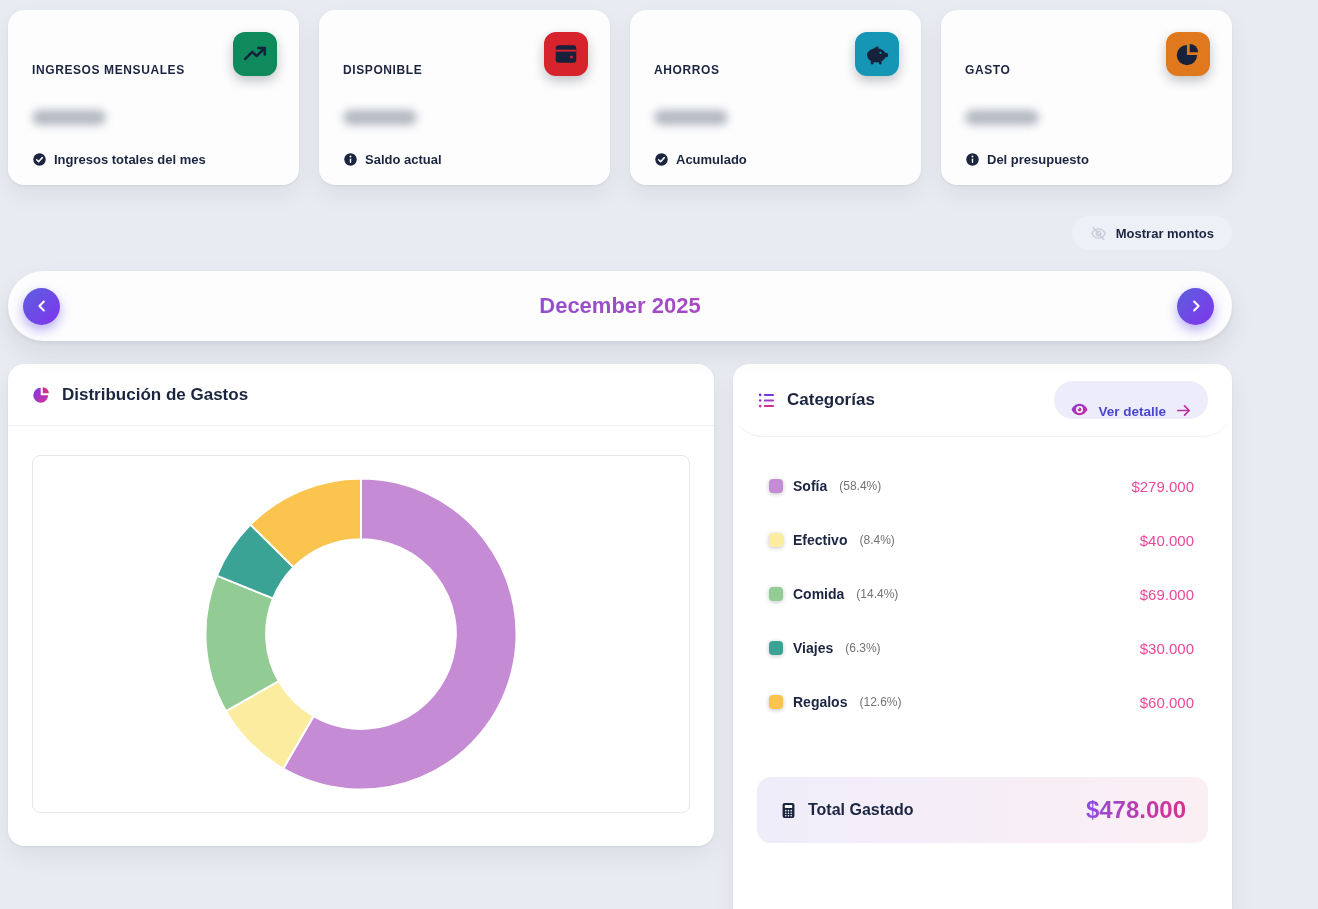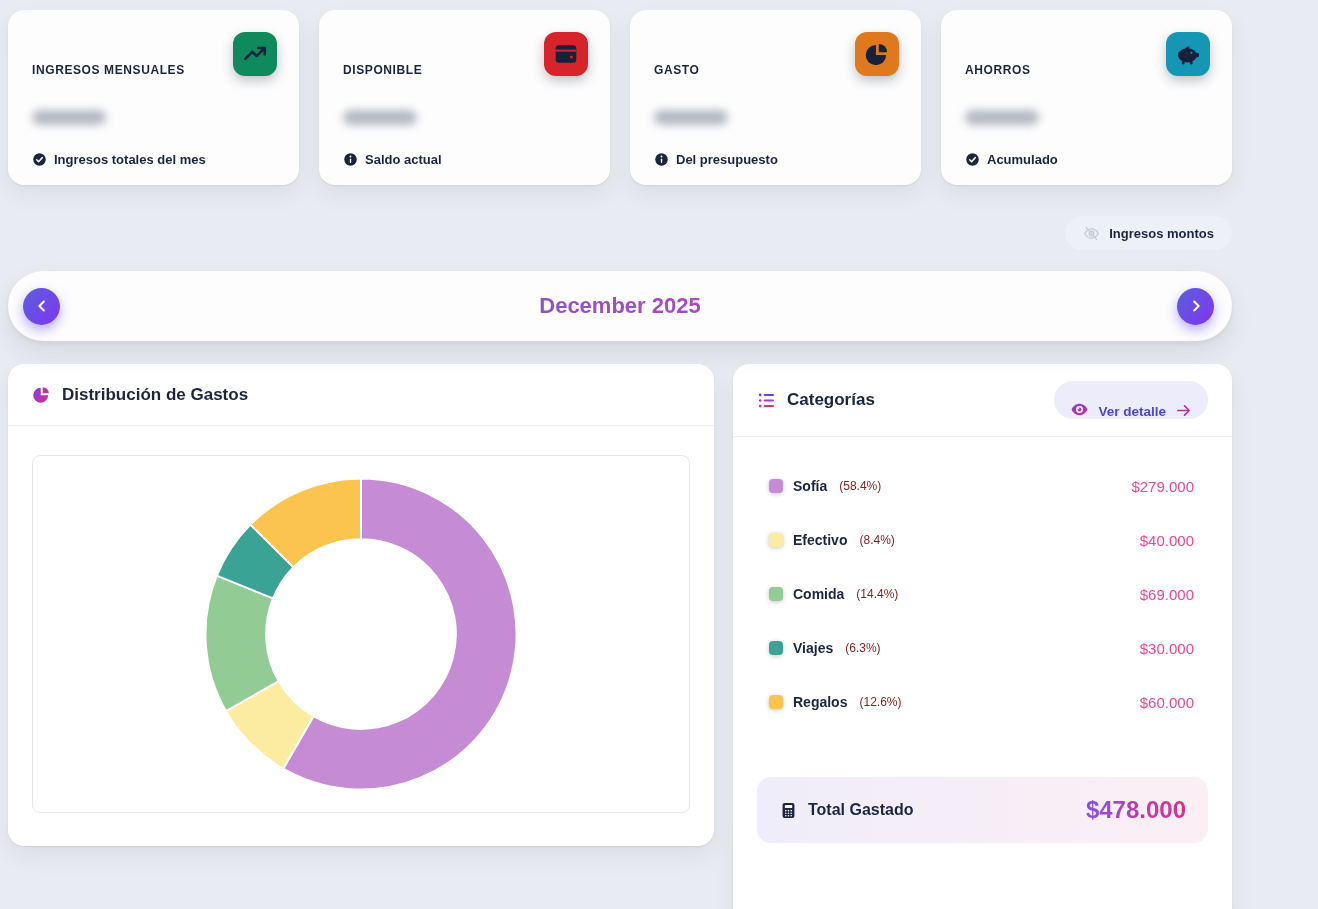"GASTO" div.card { order: before "AHORROS" -> after "AHORROS" }
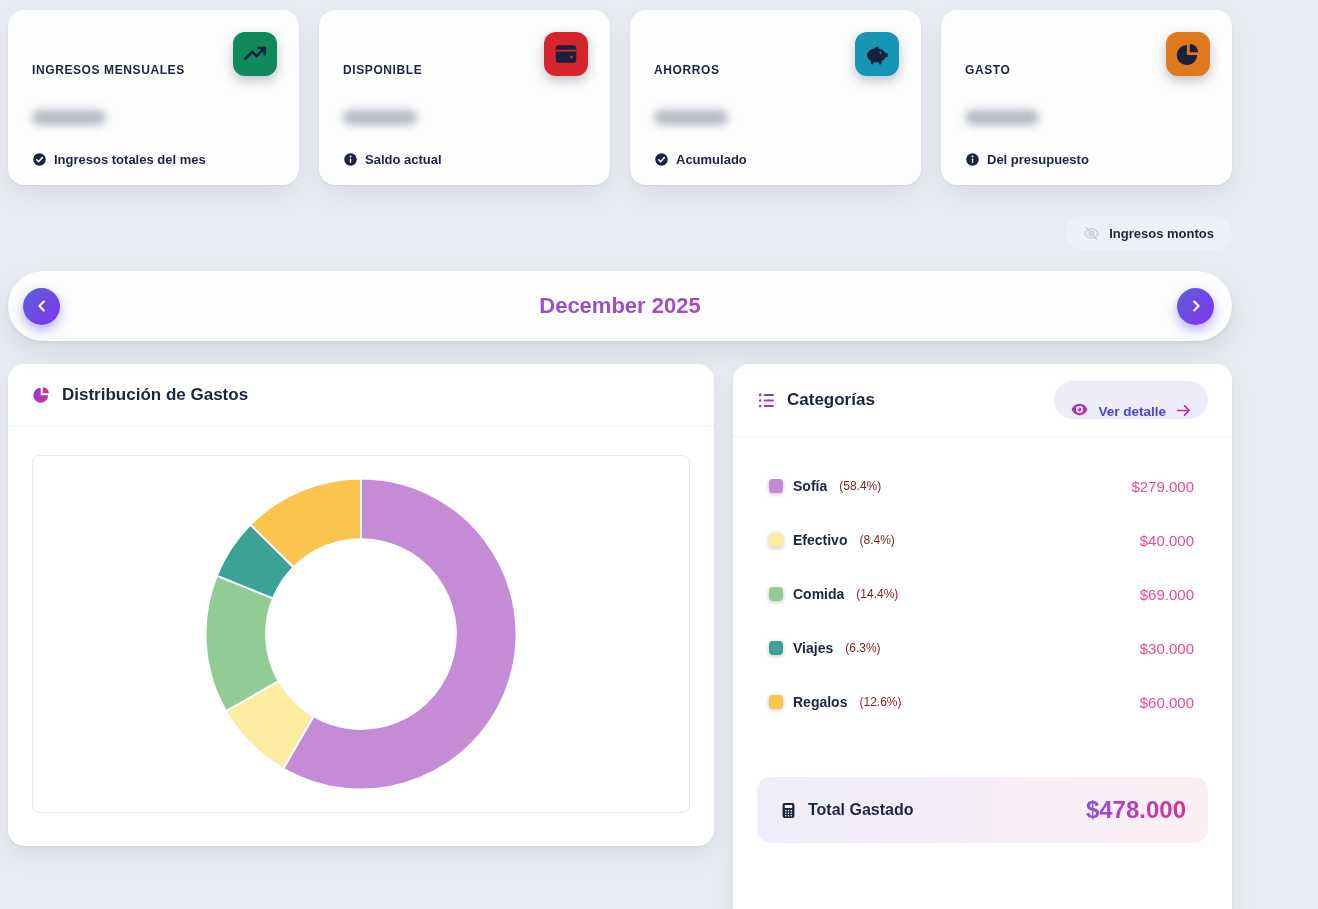"Ingresos montos" span { text: Ingresos -> Mostrar }
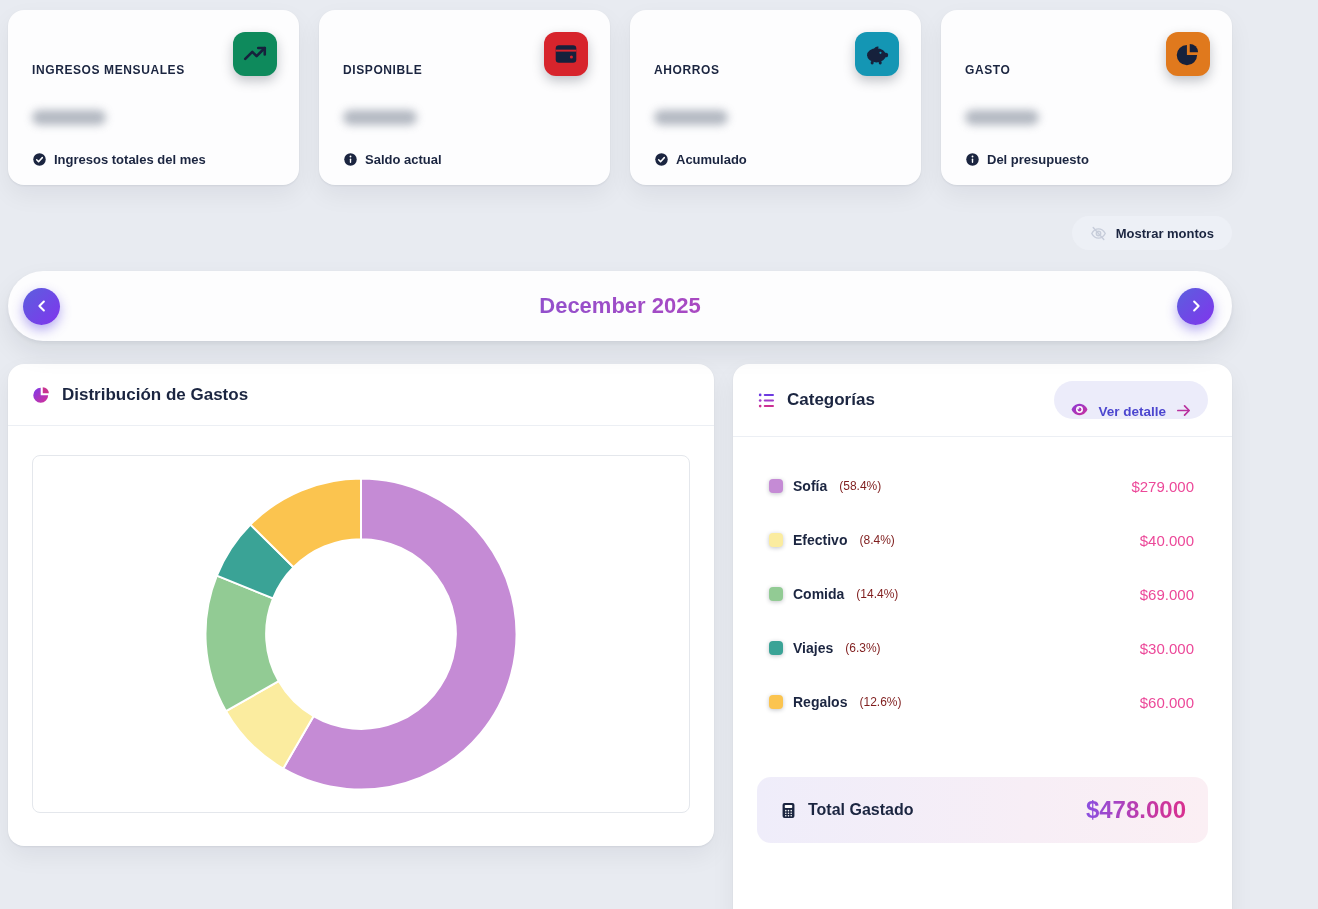"Categorías" .panel-head.right { border-radius: none -> 29px }
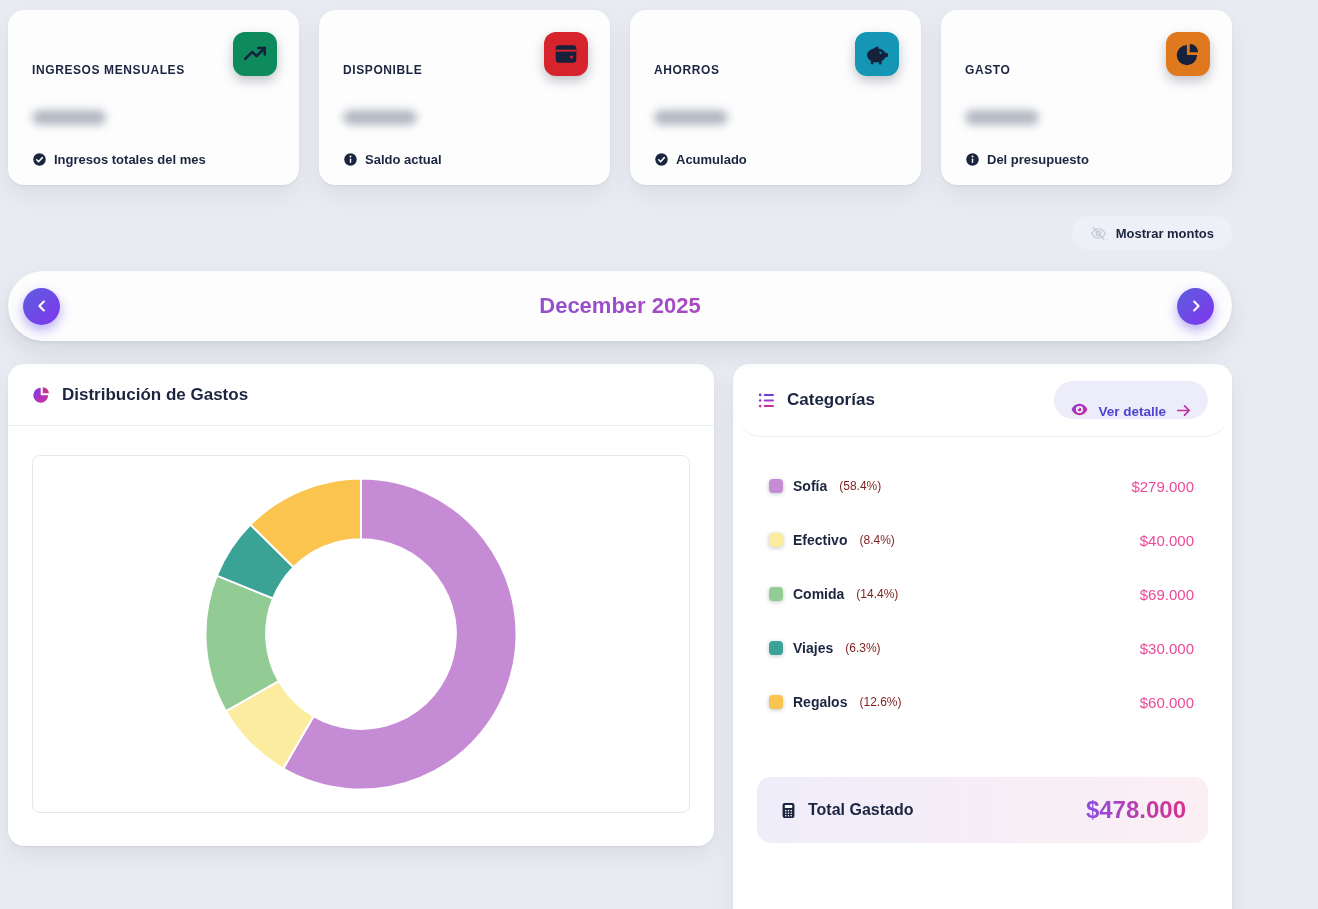"(58.4%)" .cat-pct { color: #7f1d1d -> #737373 }
